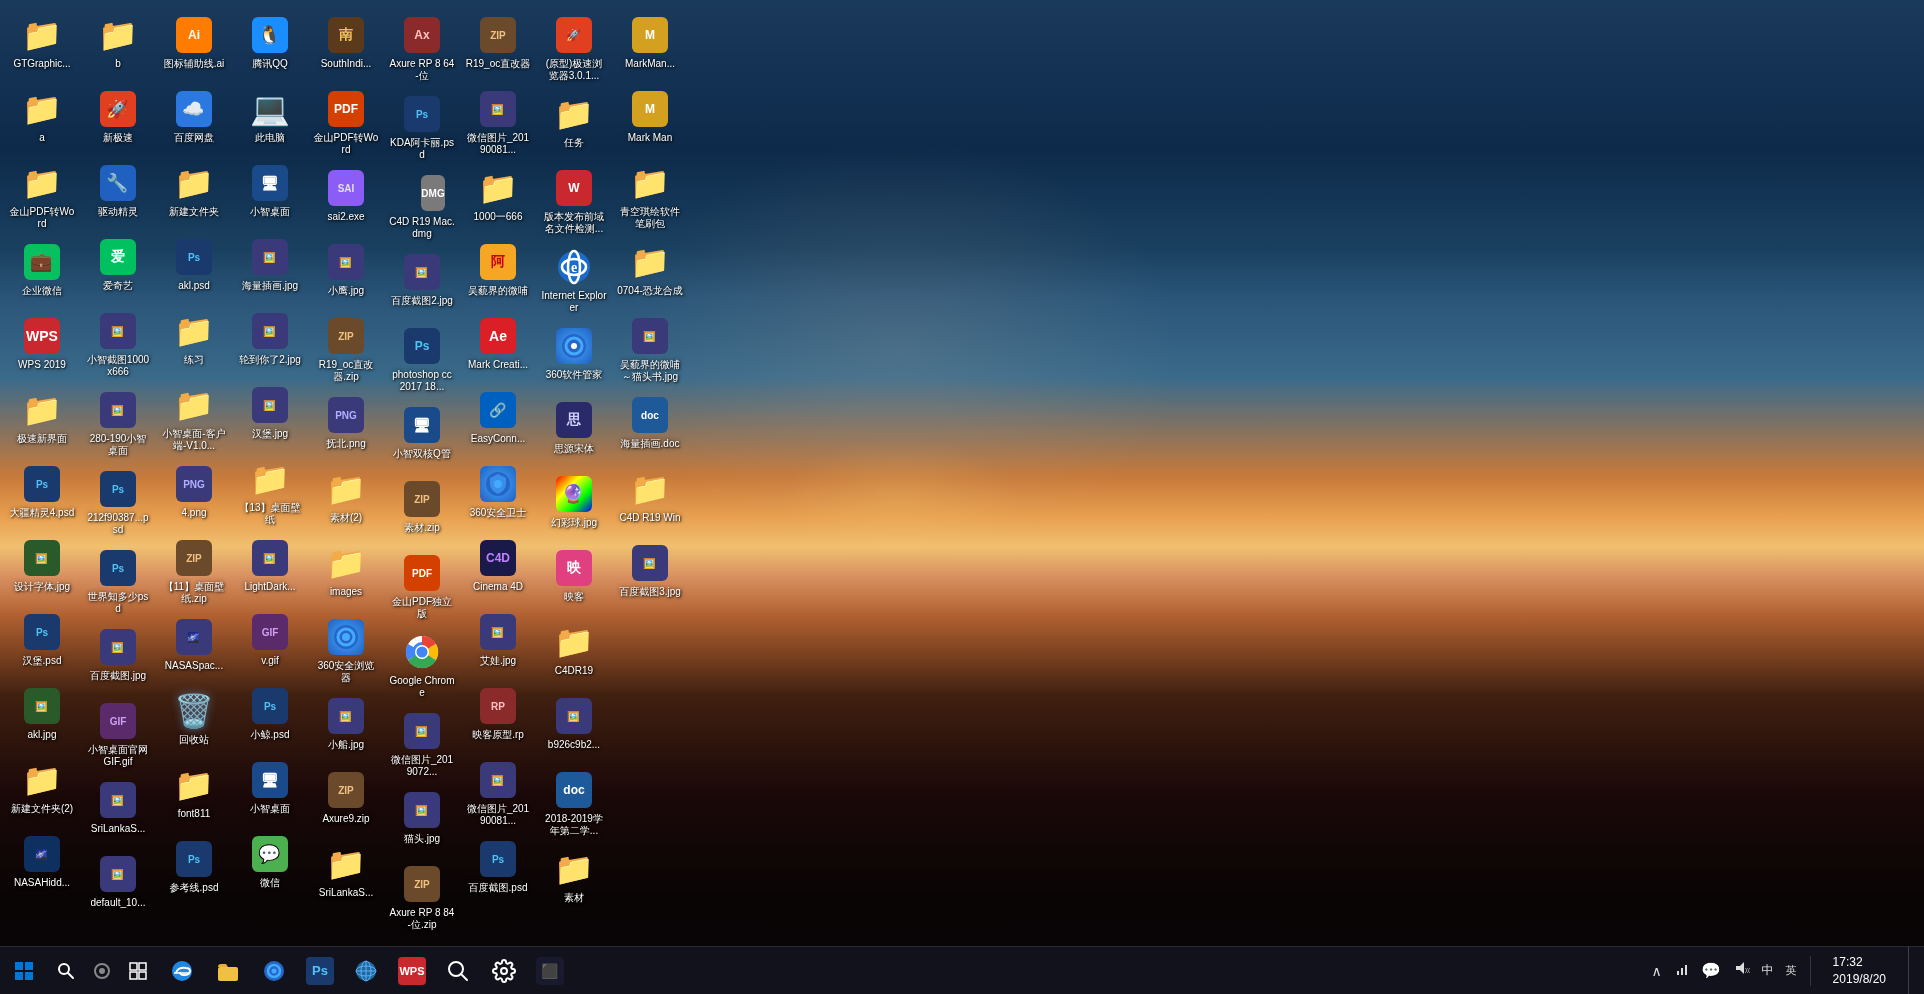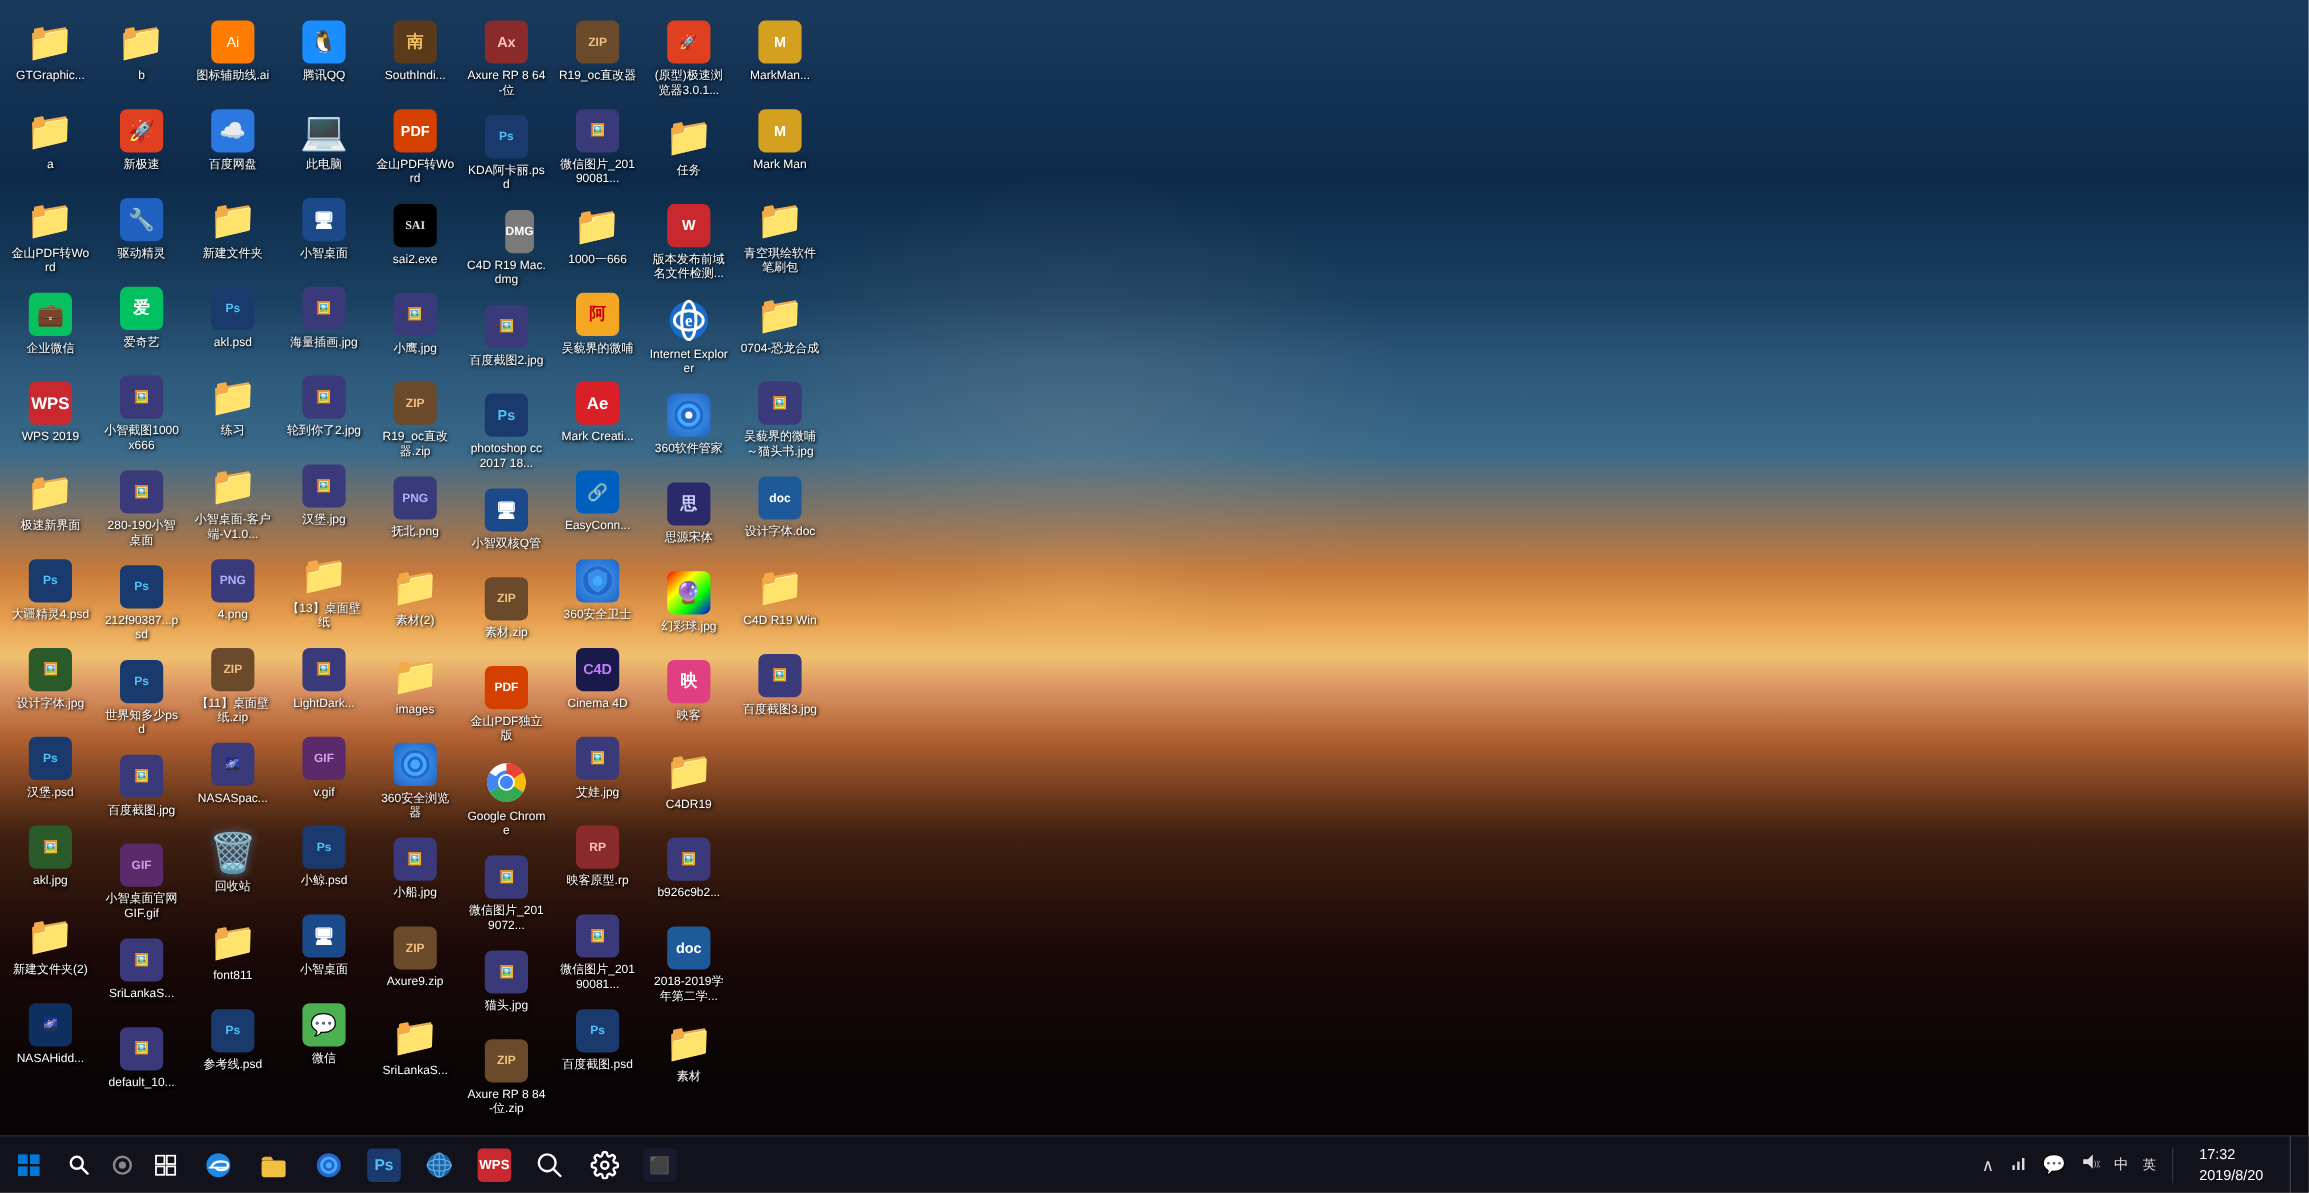"Ai" div.app-box { font-weight: normal -> bold }
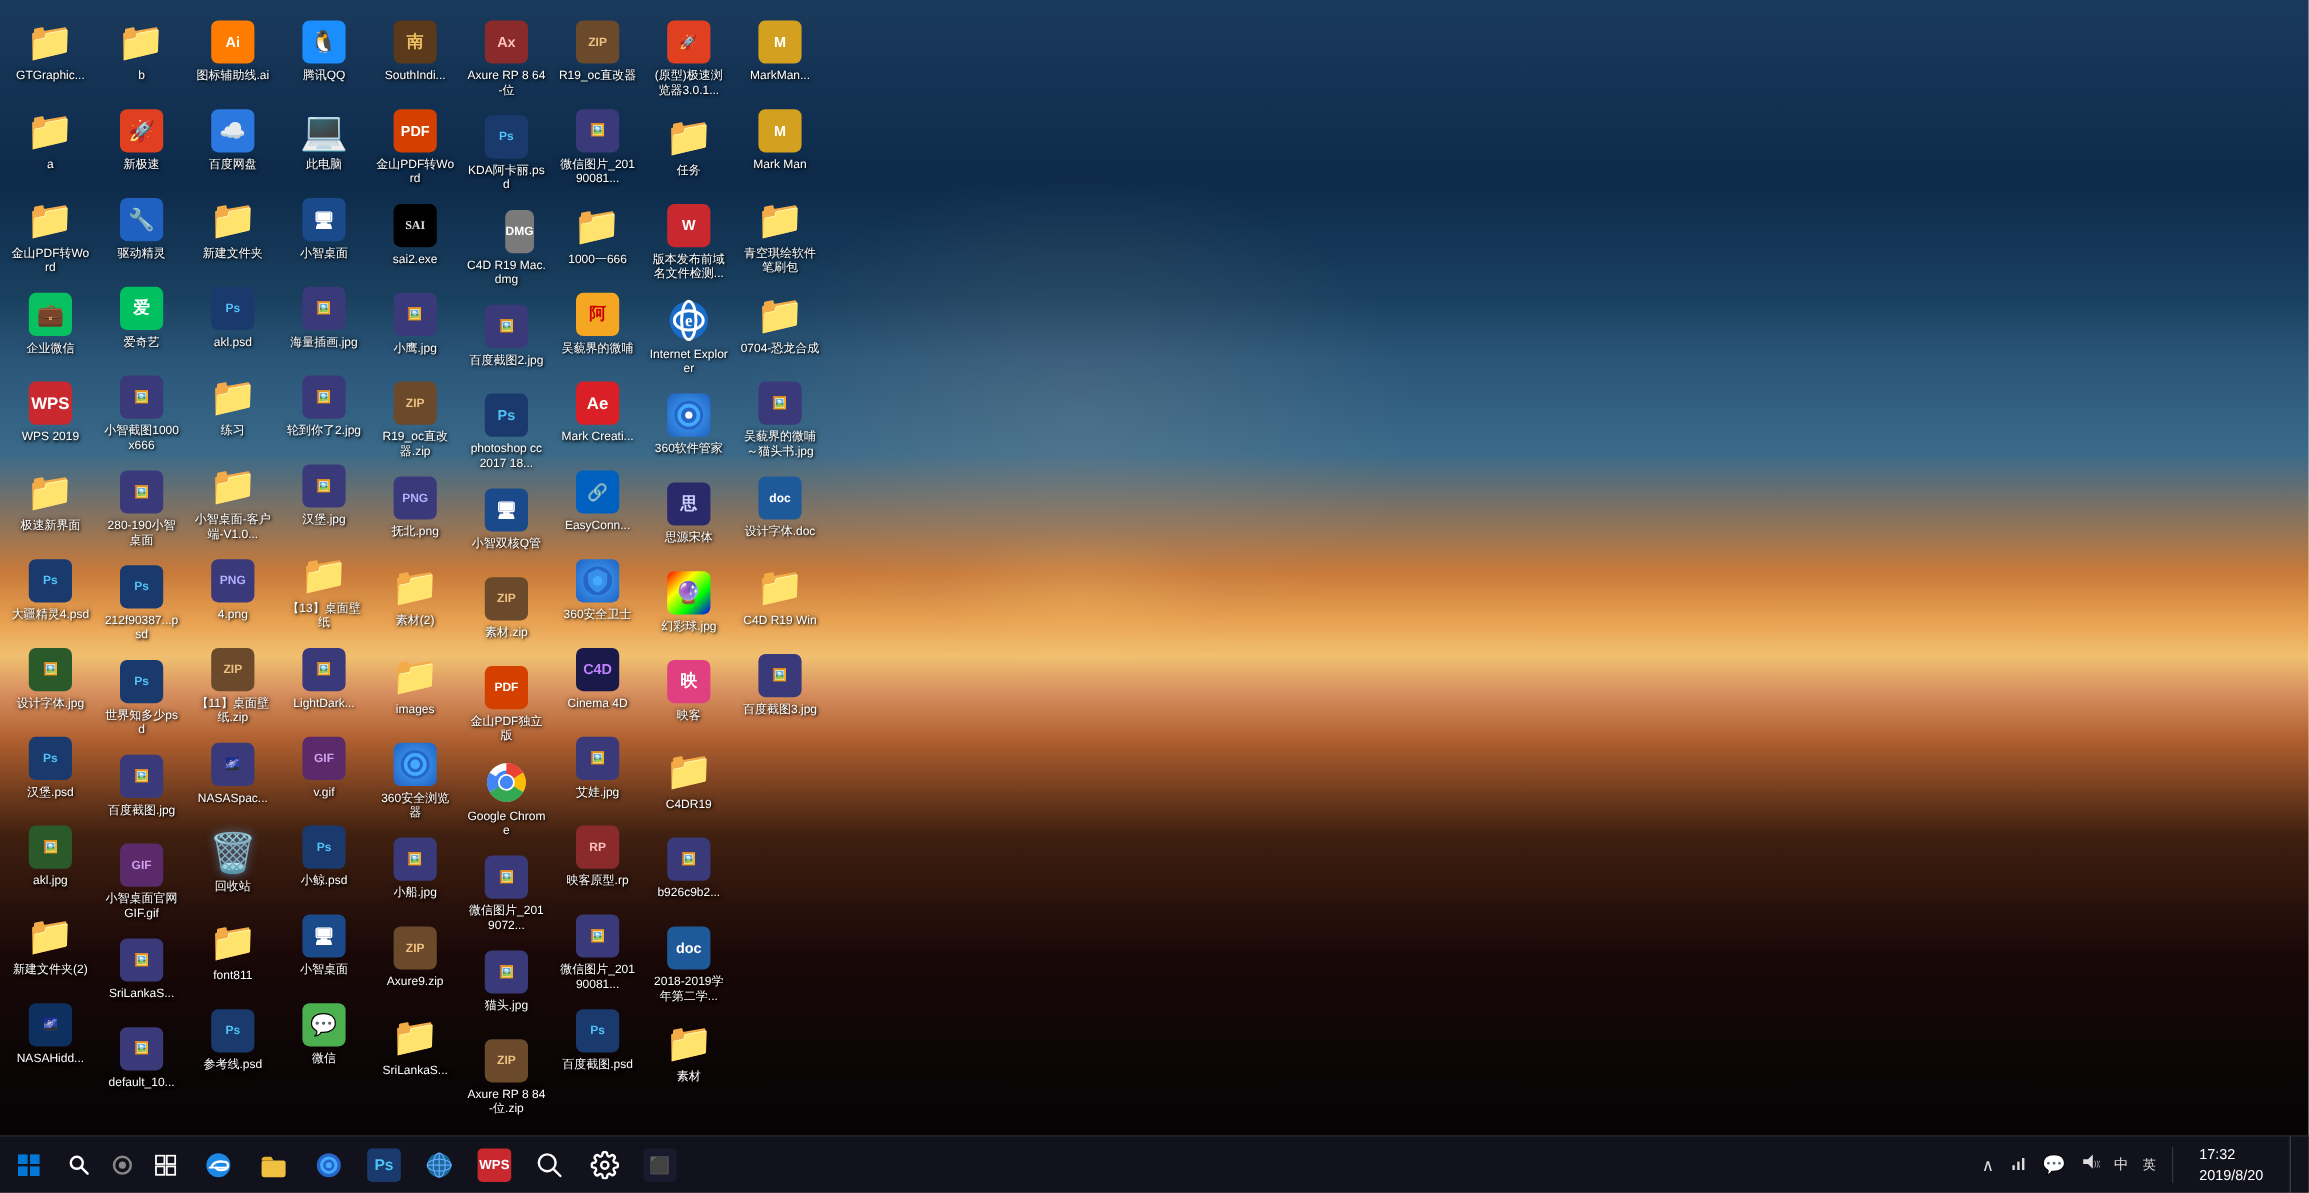"SAI" div.app-box { background: #000000 -> #8b5cf6; font-family: Liberation Serif, serif -> none }
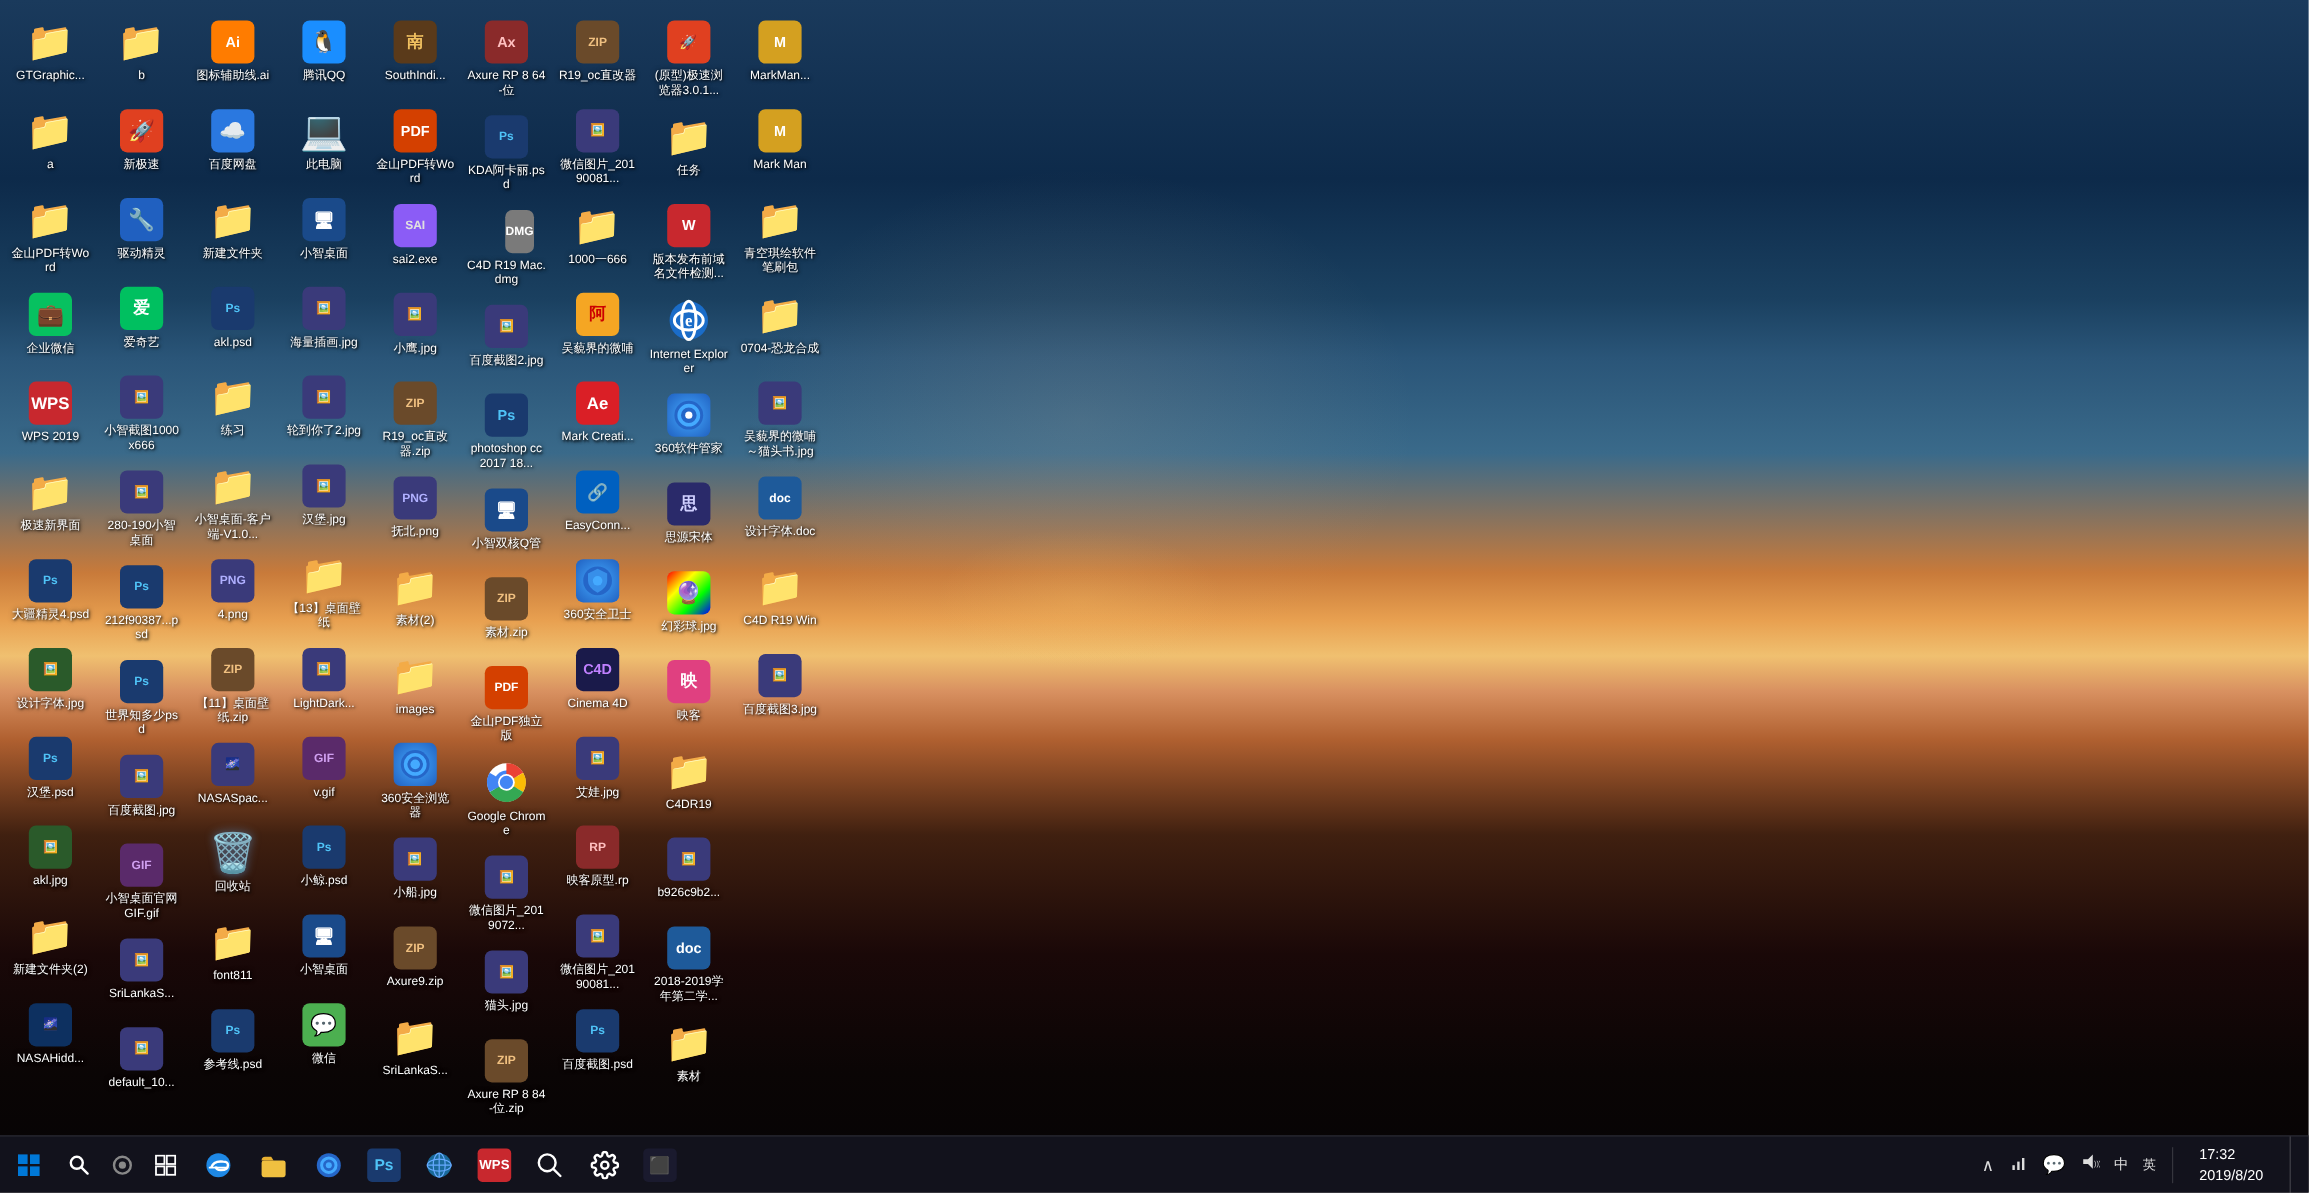"设计字体.doc" div.icon-label { text: 设计字体.doc -> 海量插画.doc }
